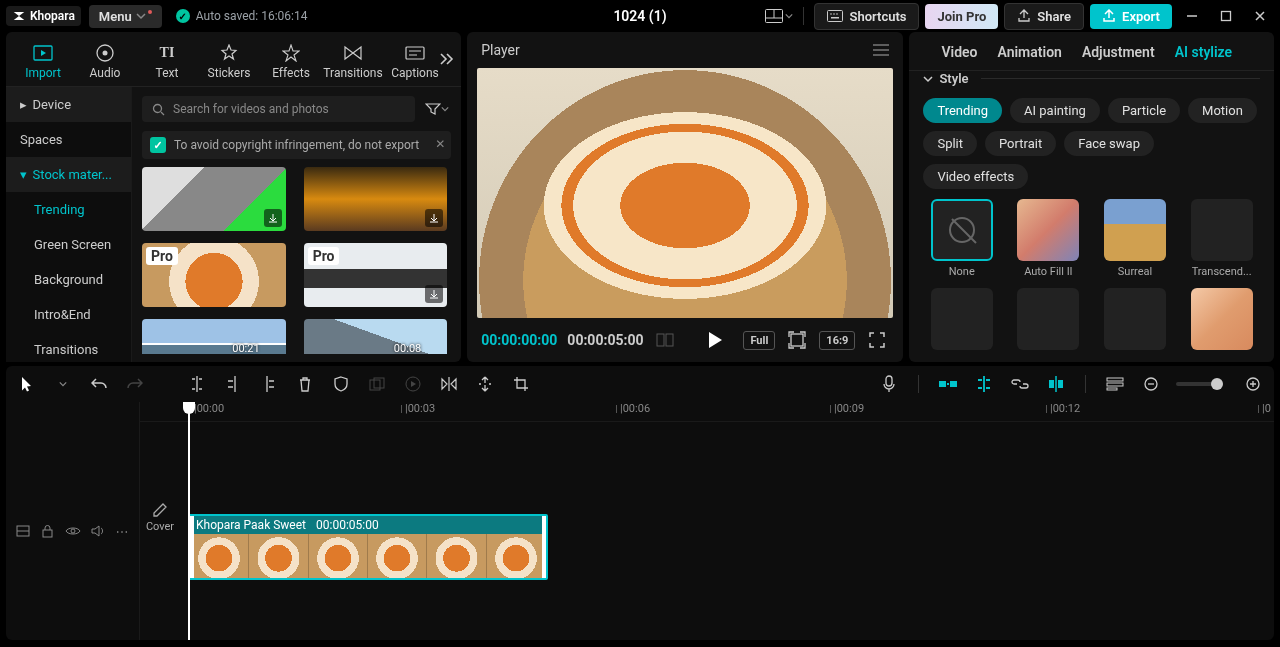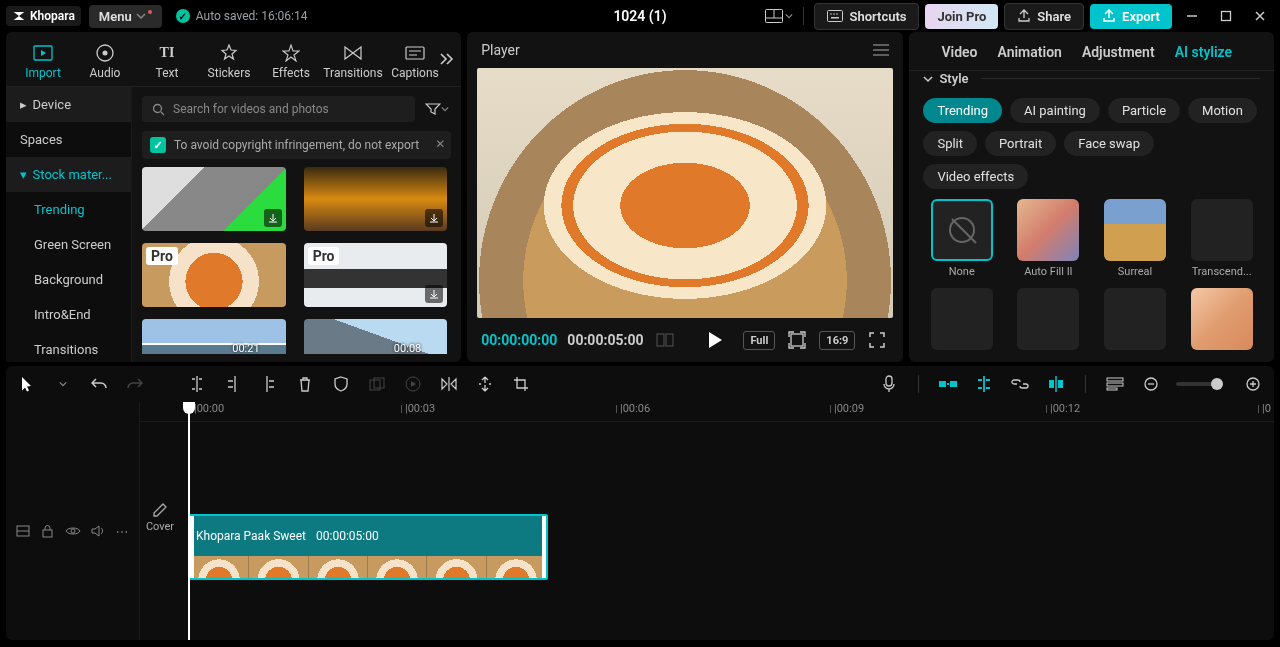"Khopara Paak Sweet" .clip-hdr { padding: 13px 6px -> 2px 6px }
